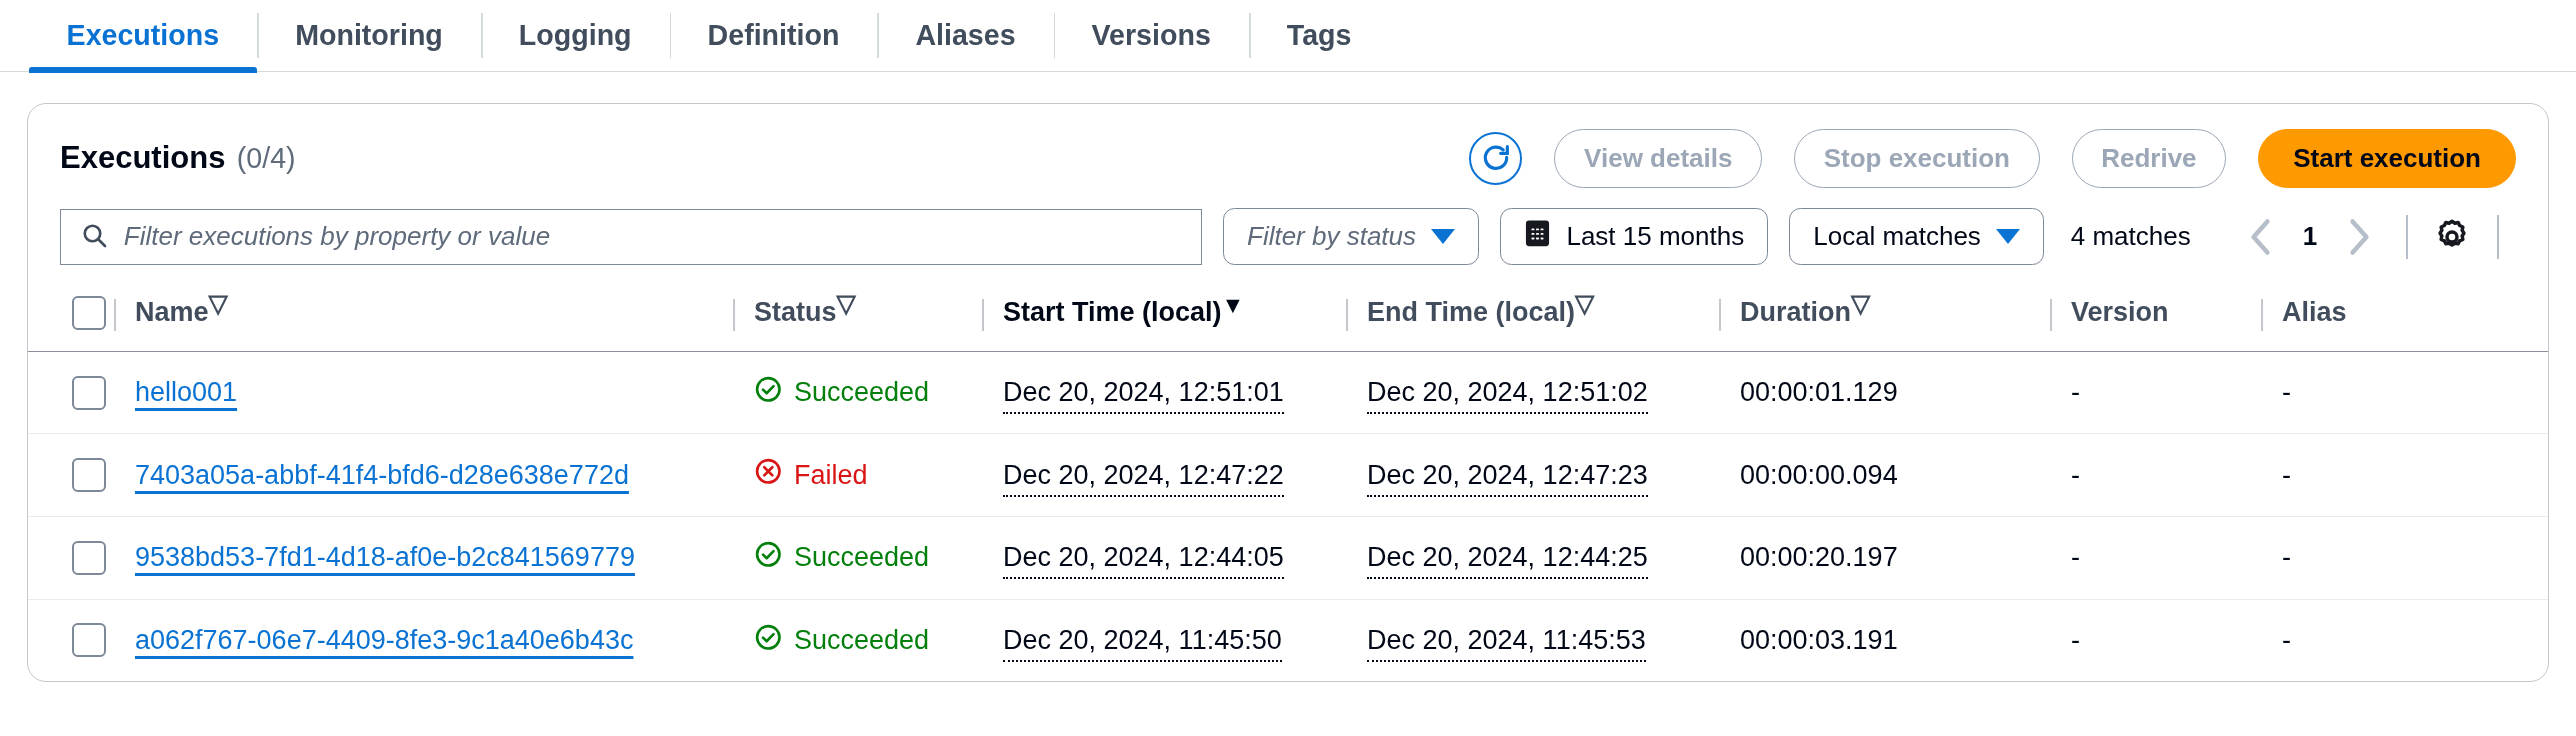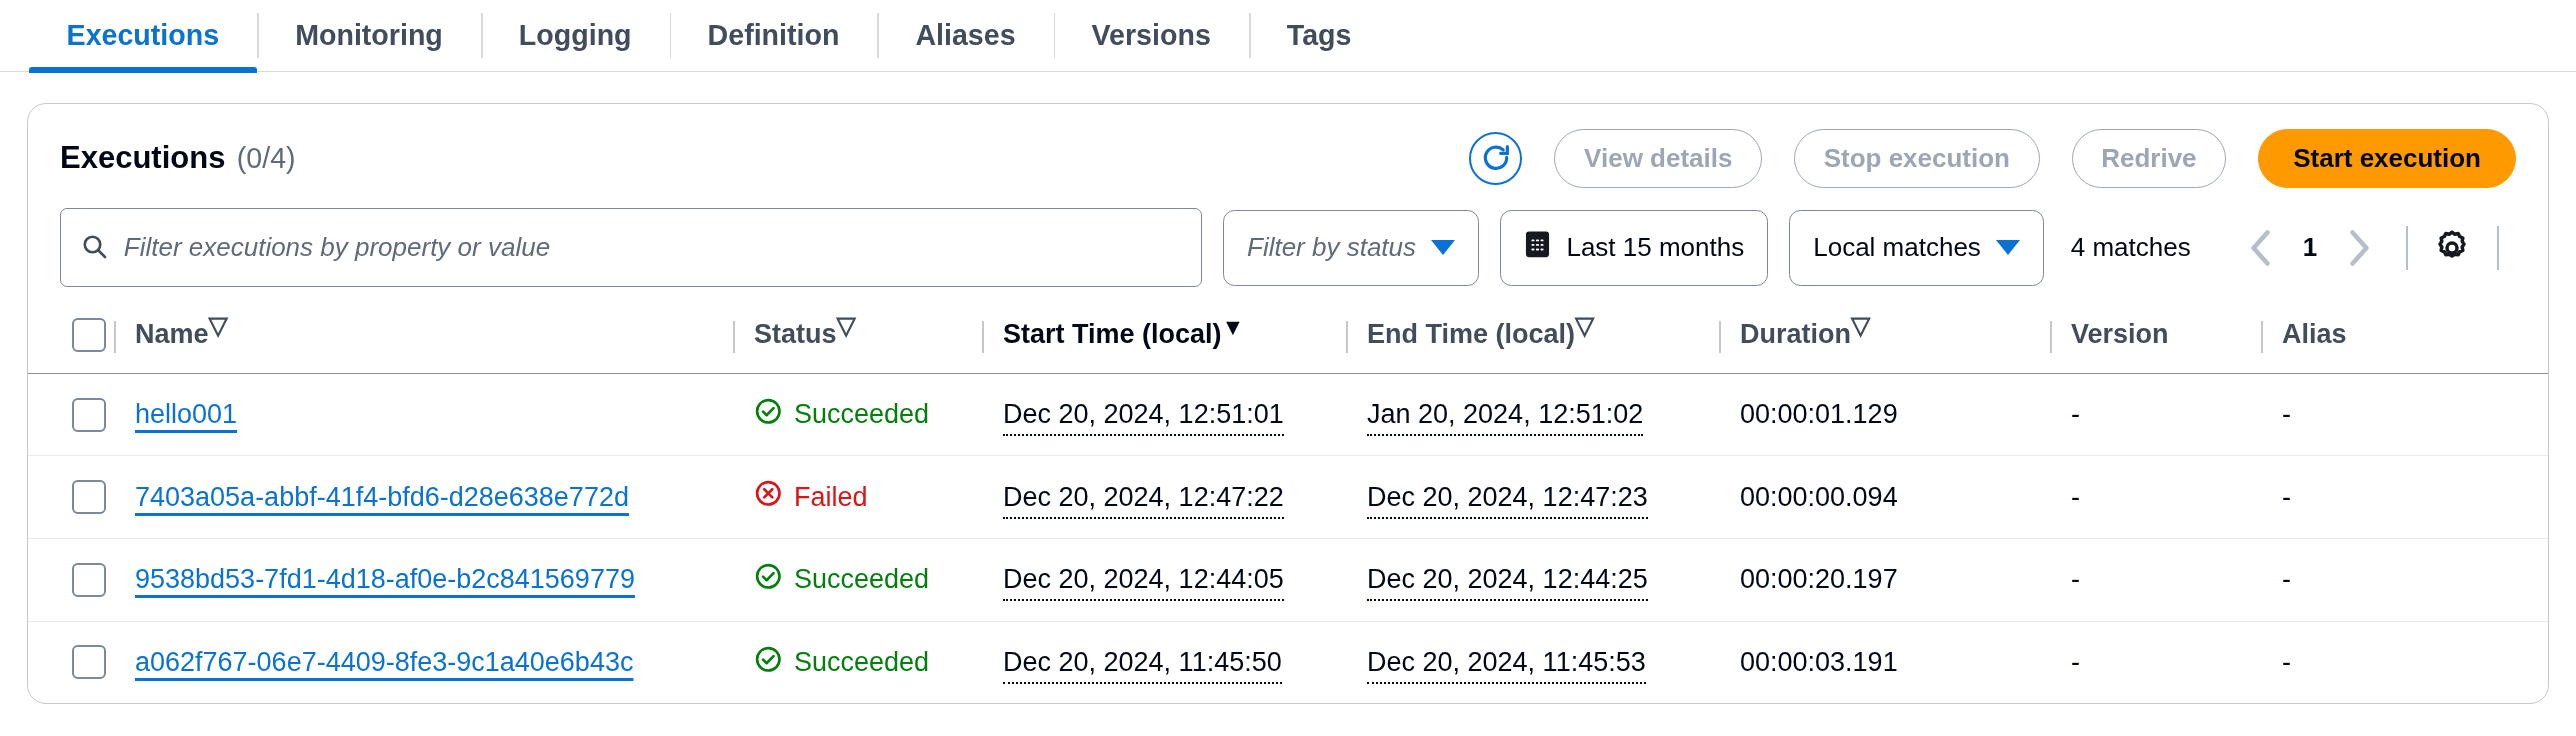"Filter executions by property or" .search-box { border-radius: 7px -> 0; height: 79px -> 56px }
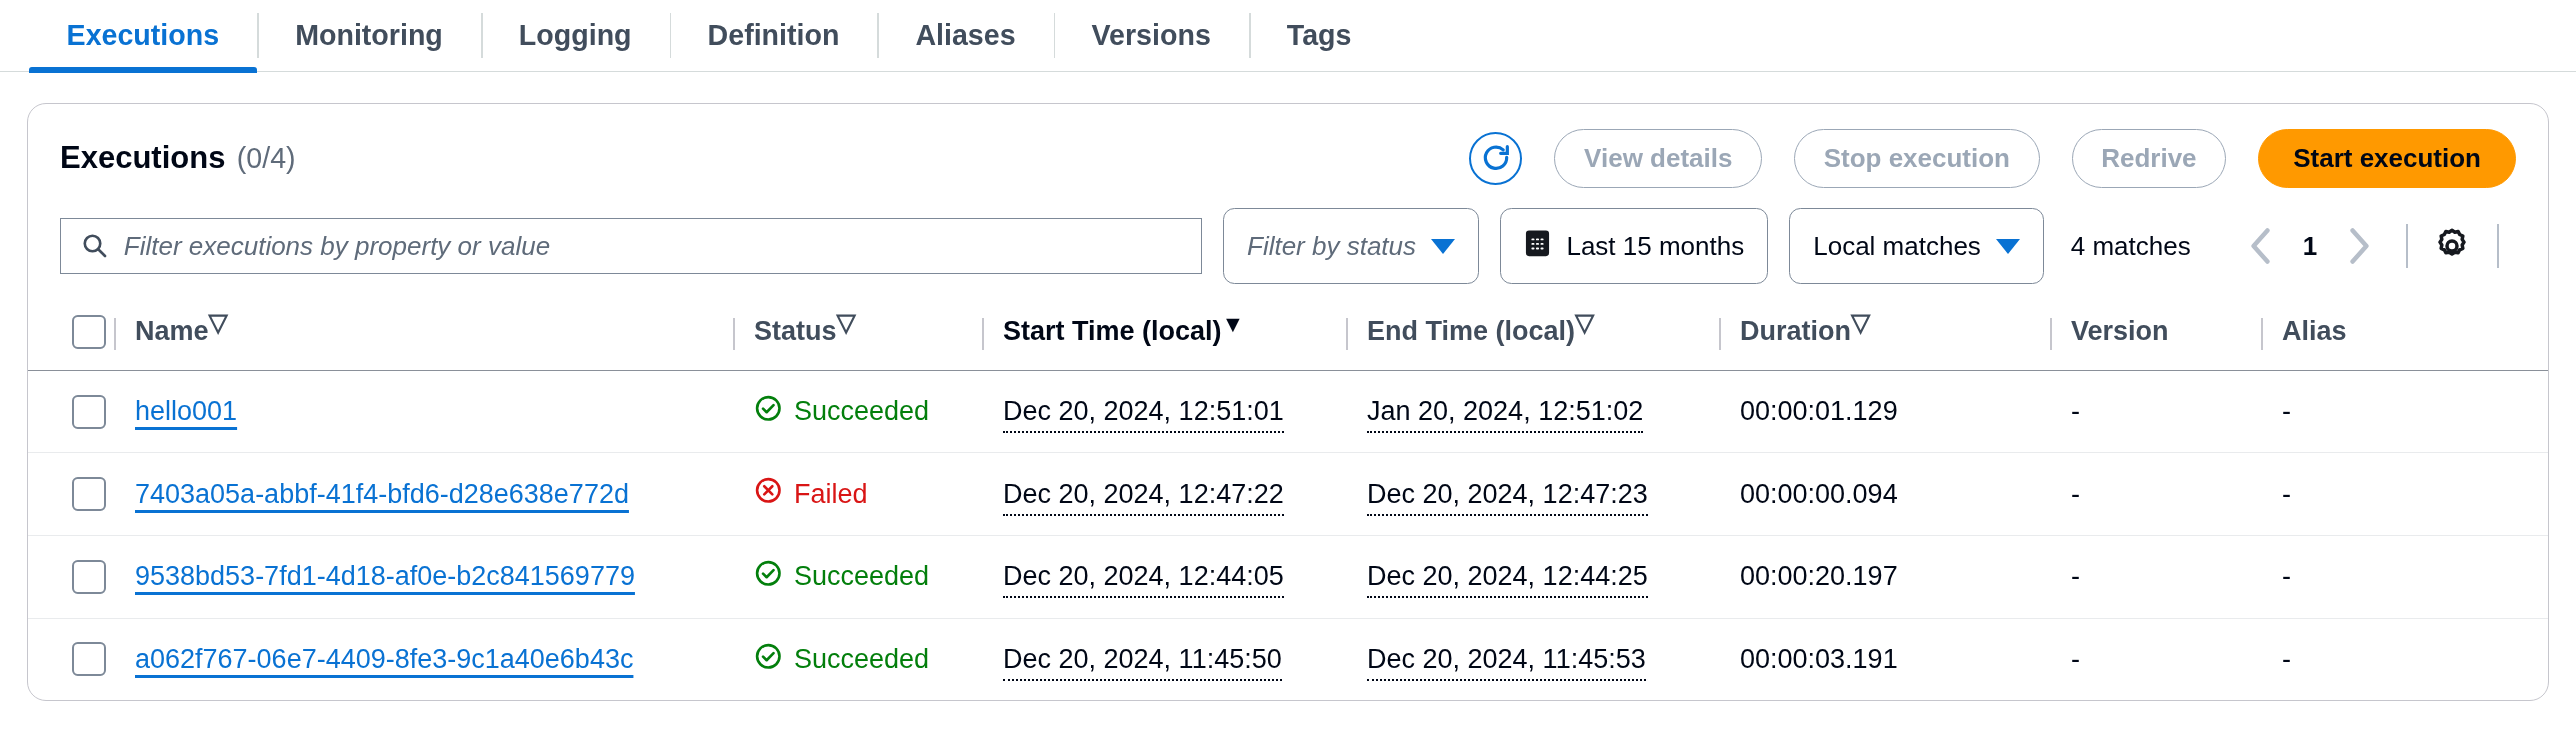"Filter by status" .select { height: 76px -> 57px }
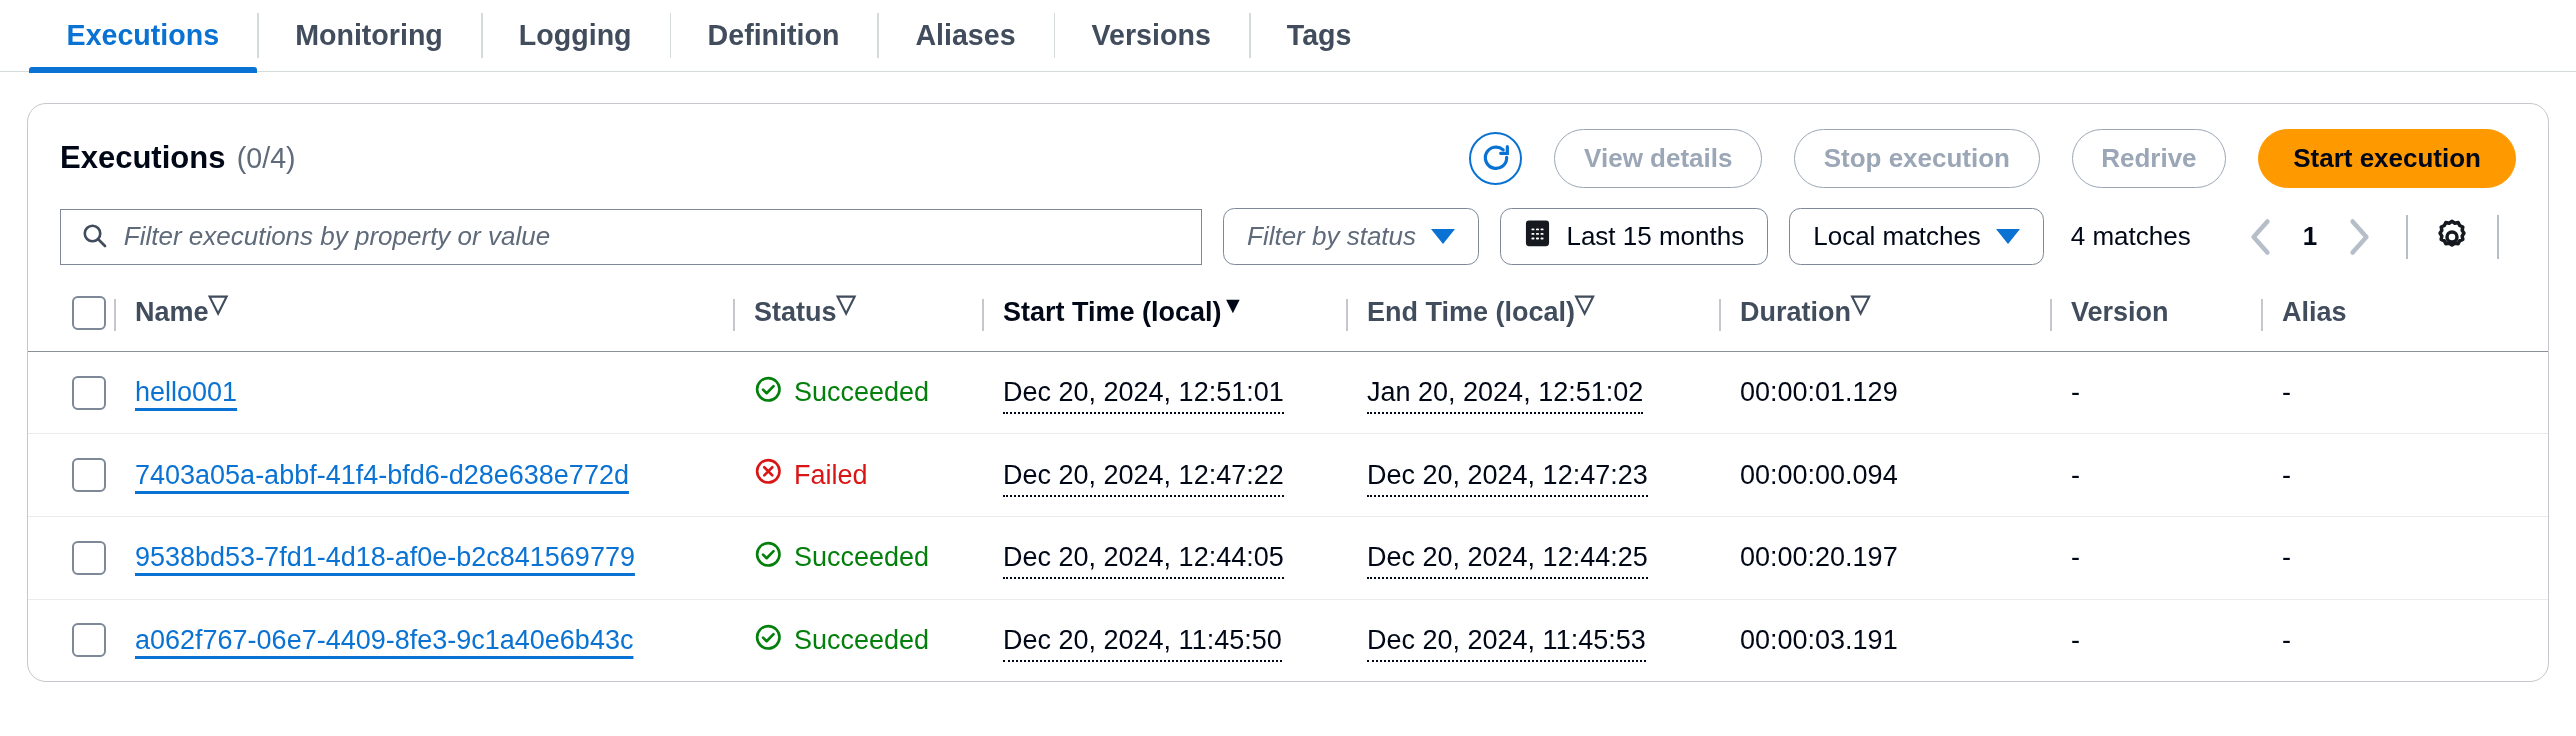"Jan 20, 2024, 12:51:02" span.date-txt { text: Jan -> Dec }
